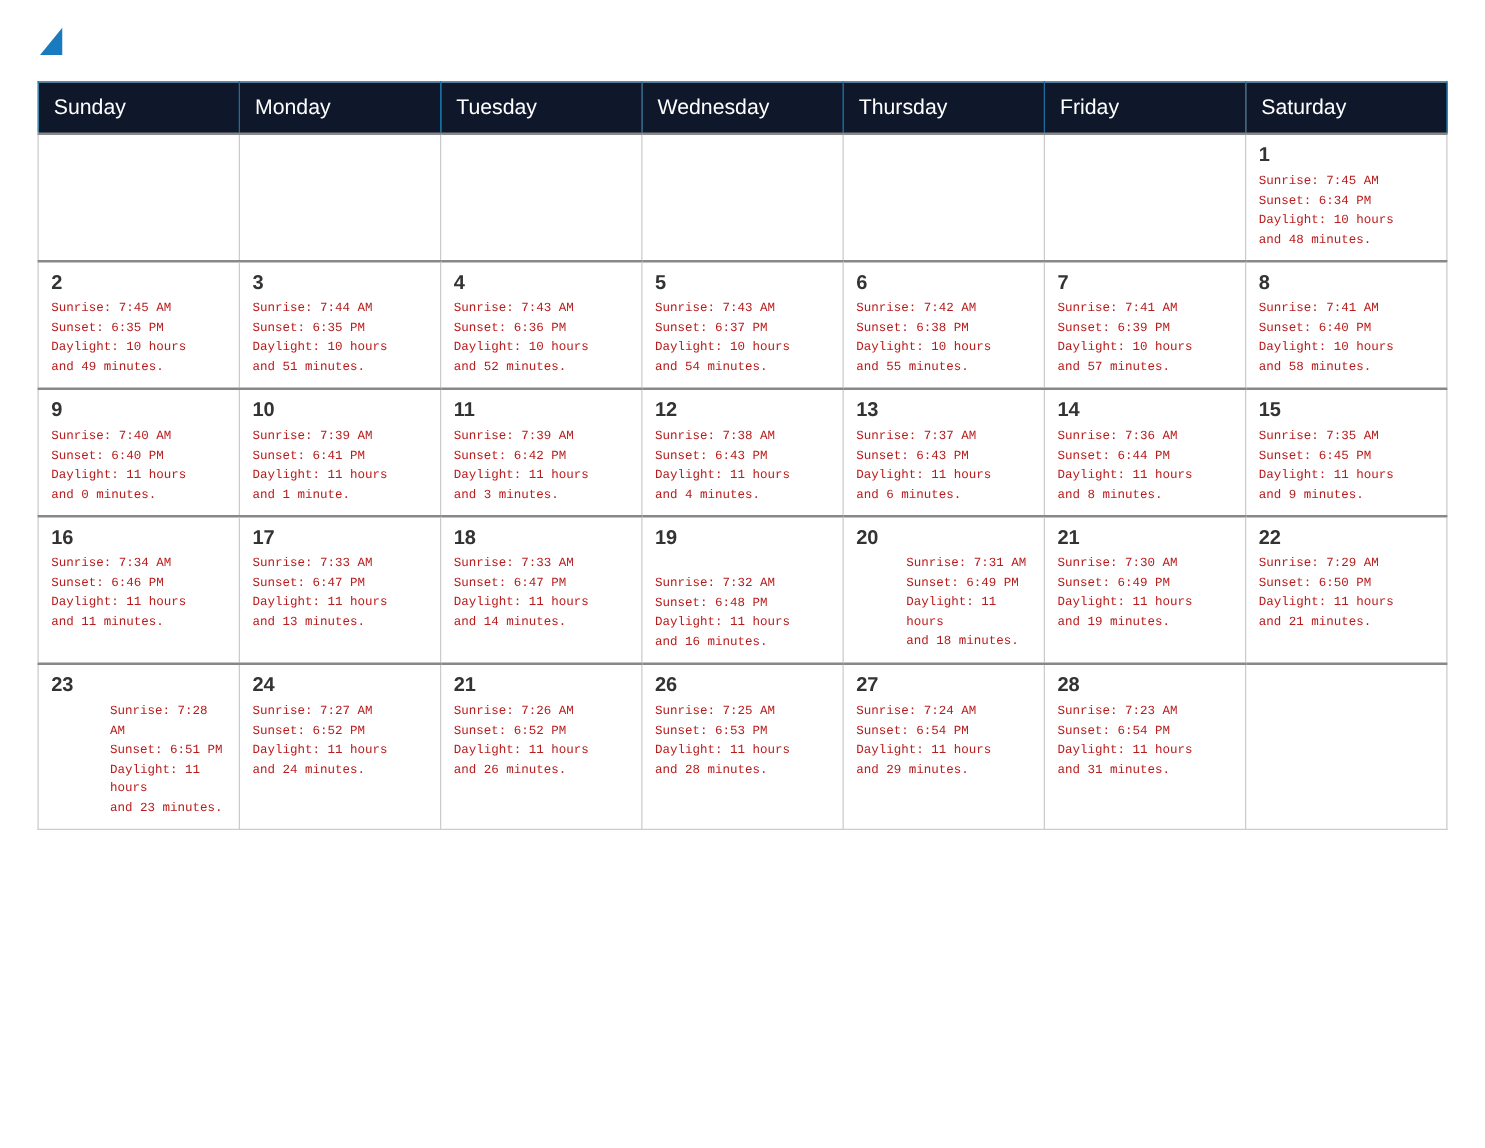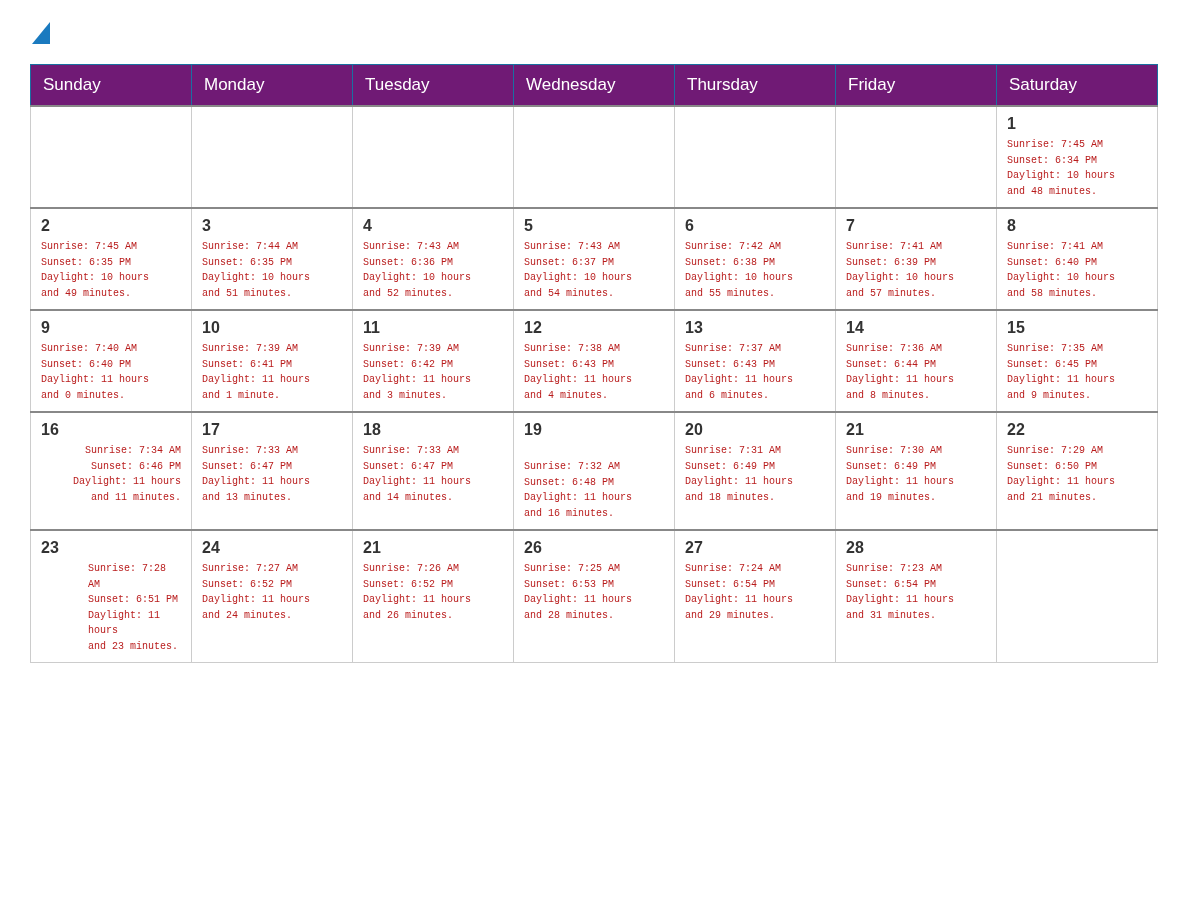"Sunday" .calendar th { background-color: #701a75 -> #0f172a }
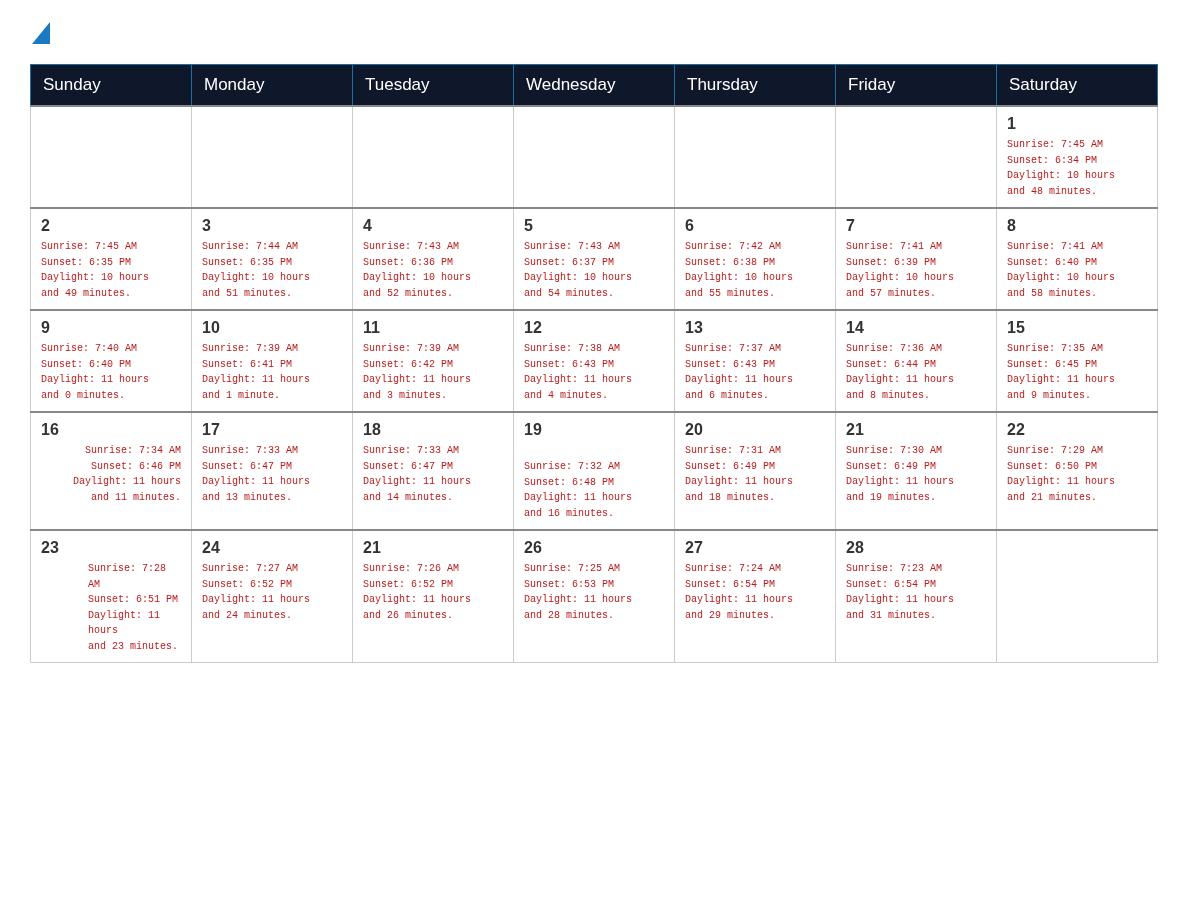"Sunrise: 7:34 AM" div.day-info { text-align: right -> none }
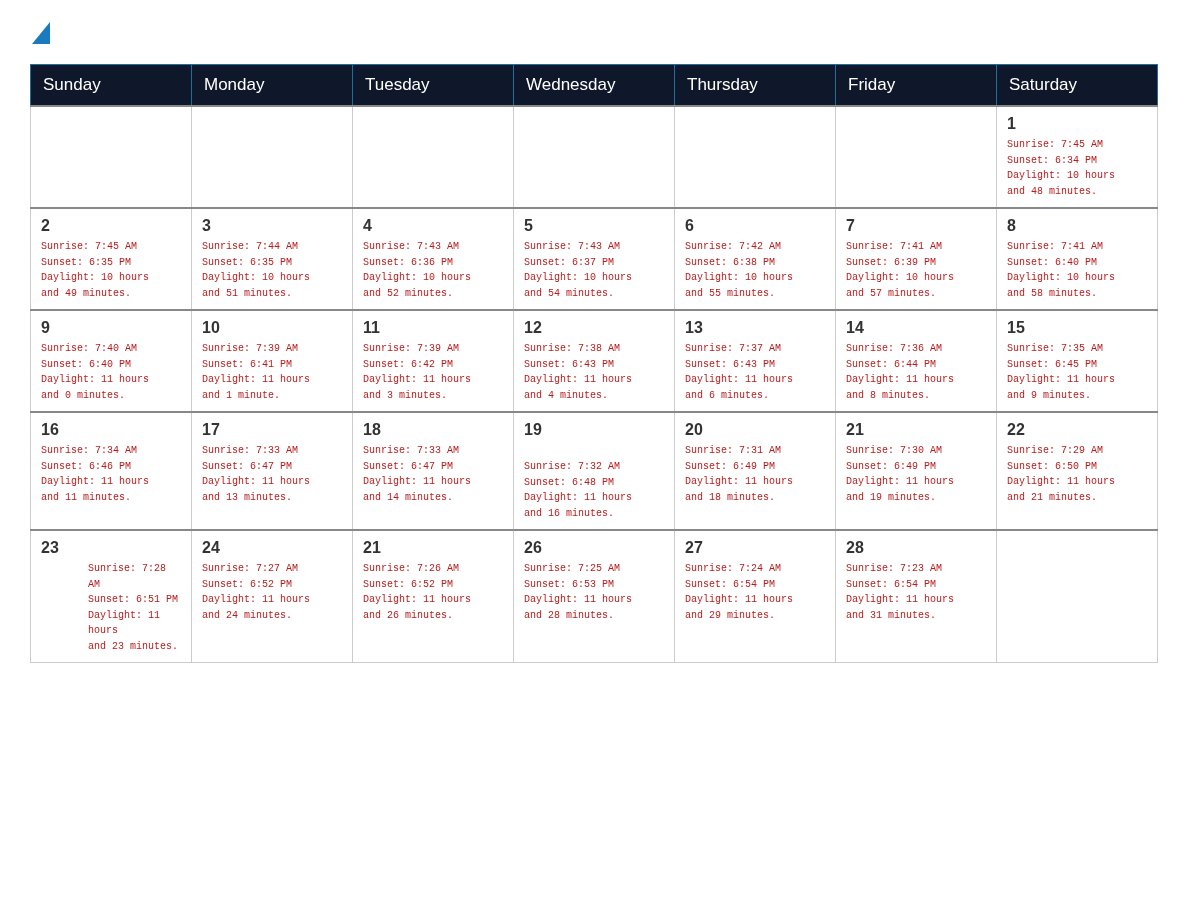"Sunrise: 7:31 AM" div.day-info { margin-left: none -> 40px }
